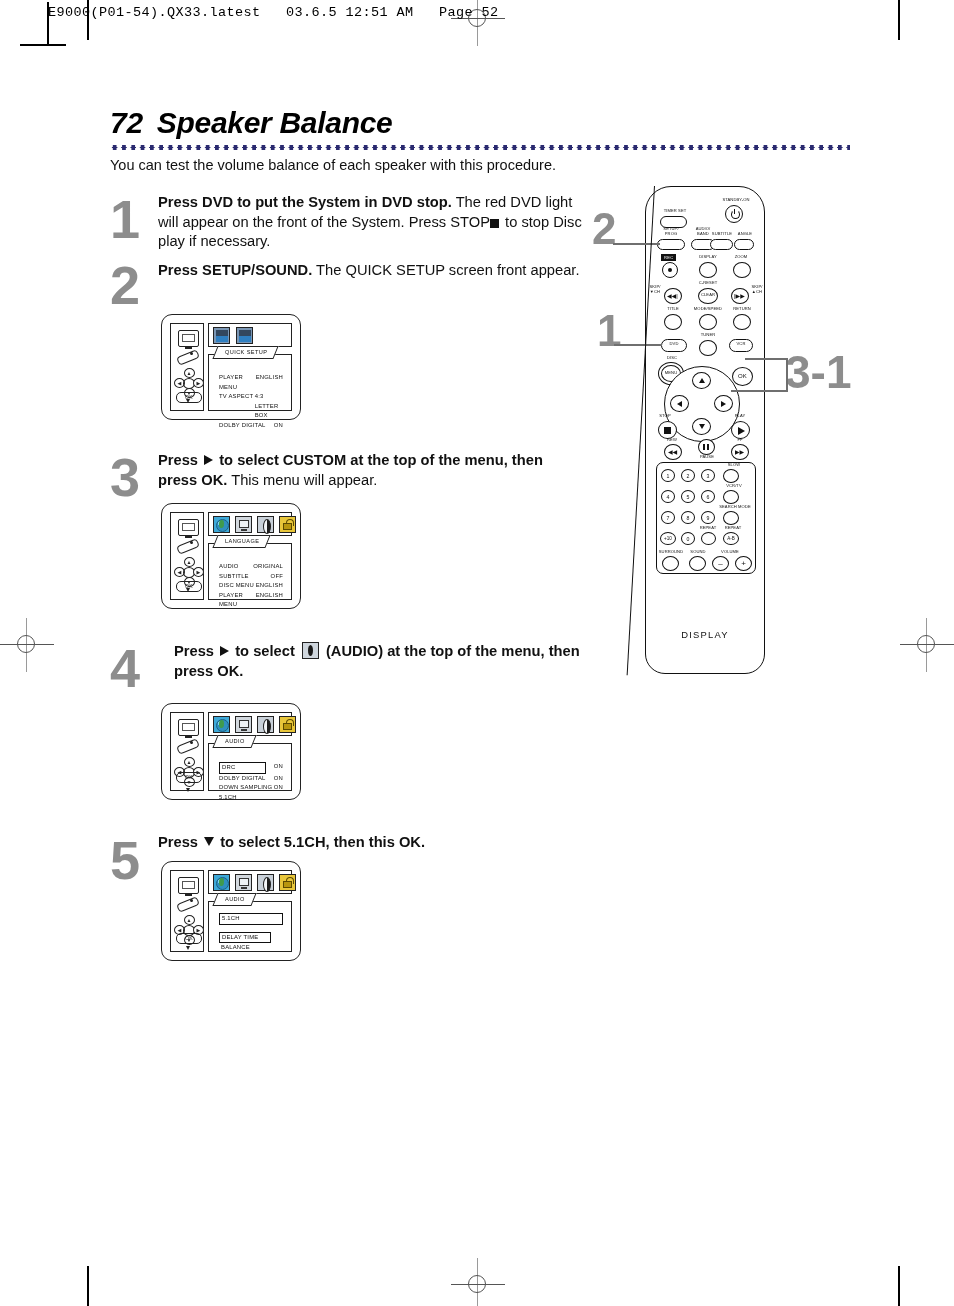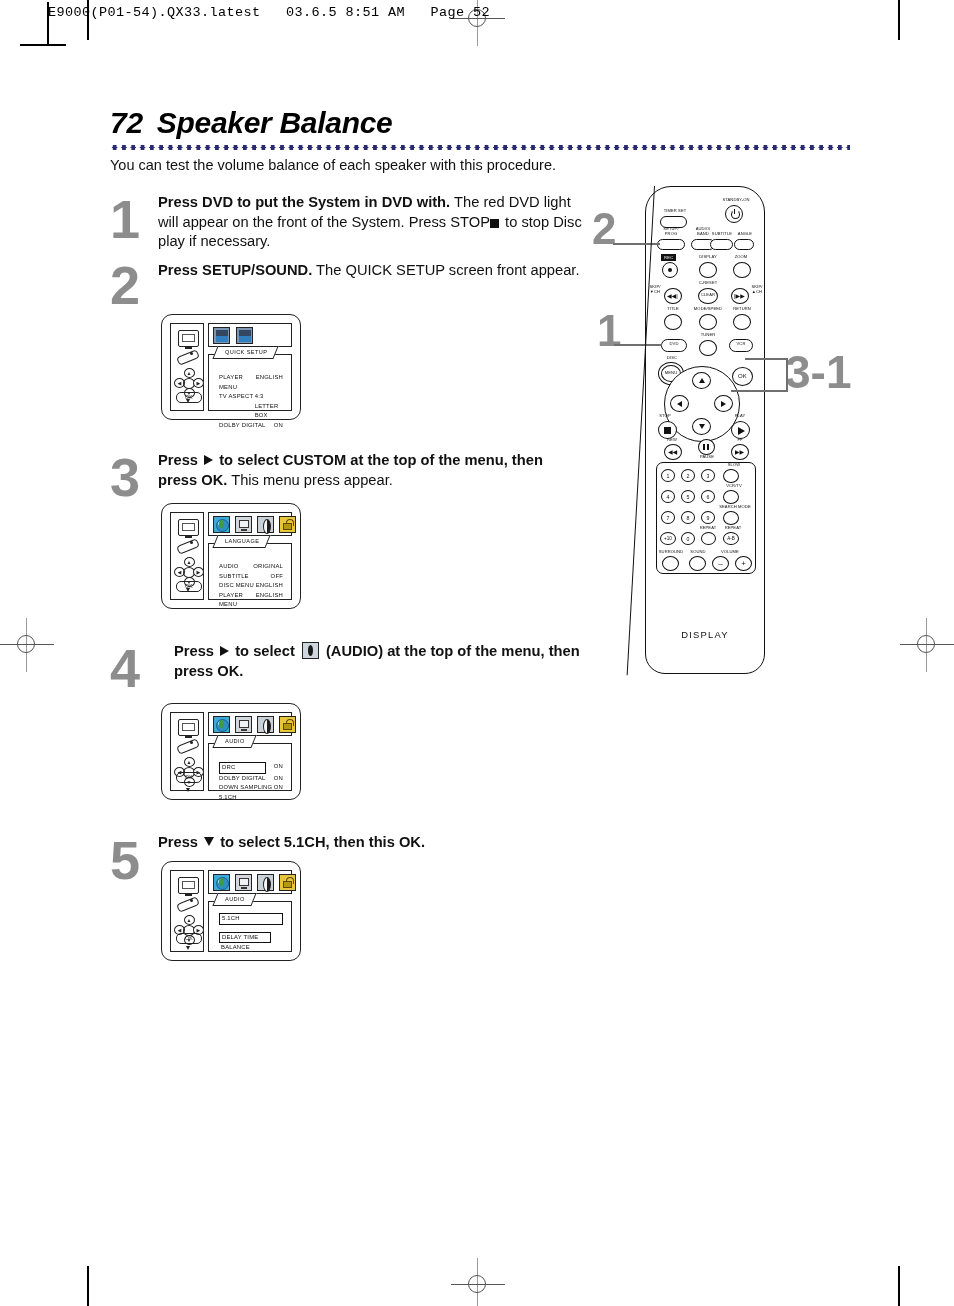"E9000(P01-54).QX33.latest 03.6.5 8:51 AM" div.filehdr { text: 8:51 -> 12:51 }
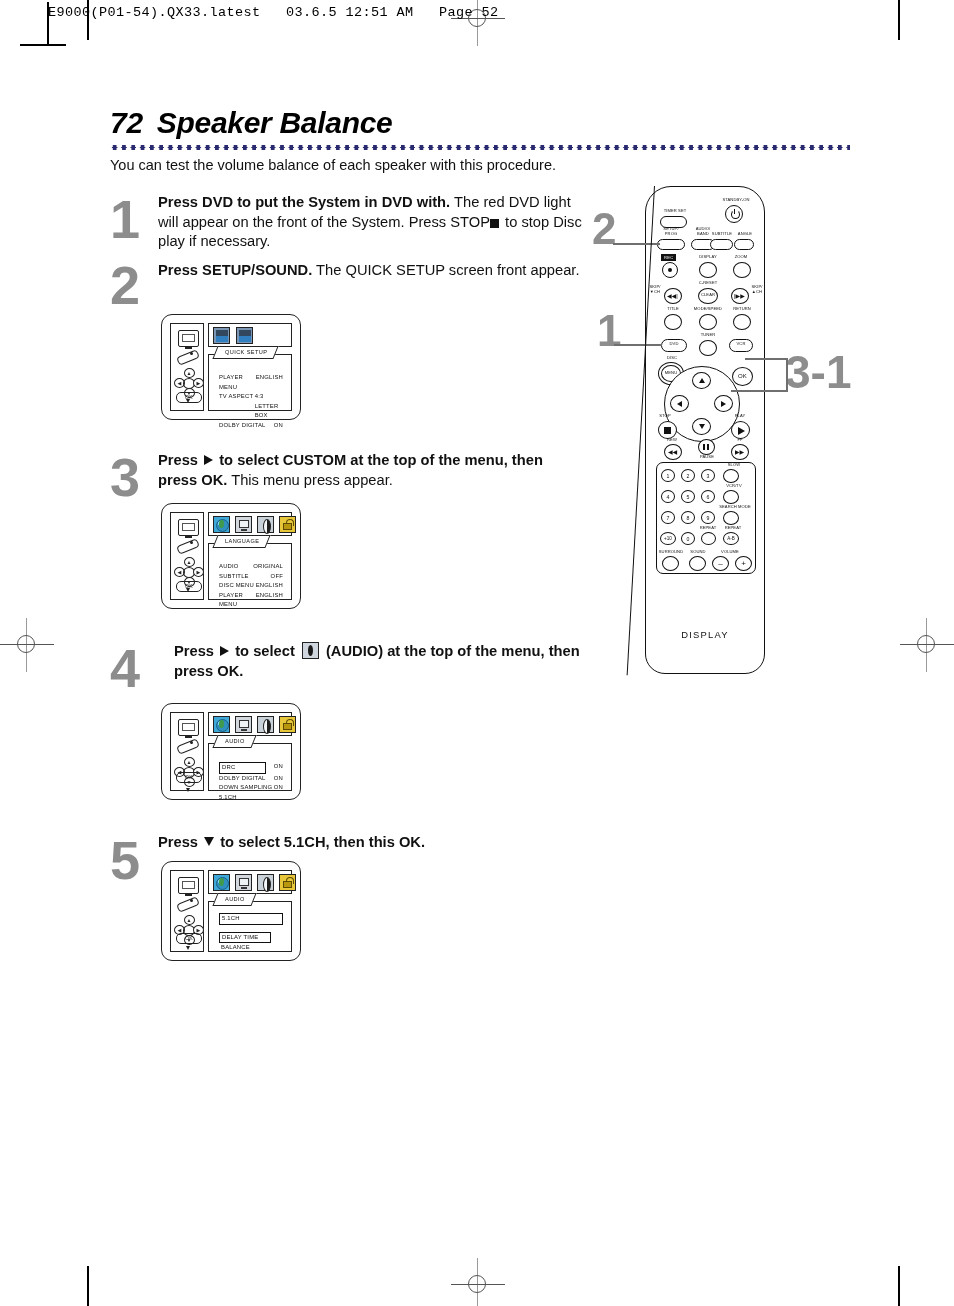"Press DVD to put the" b { text: with -> stop }
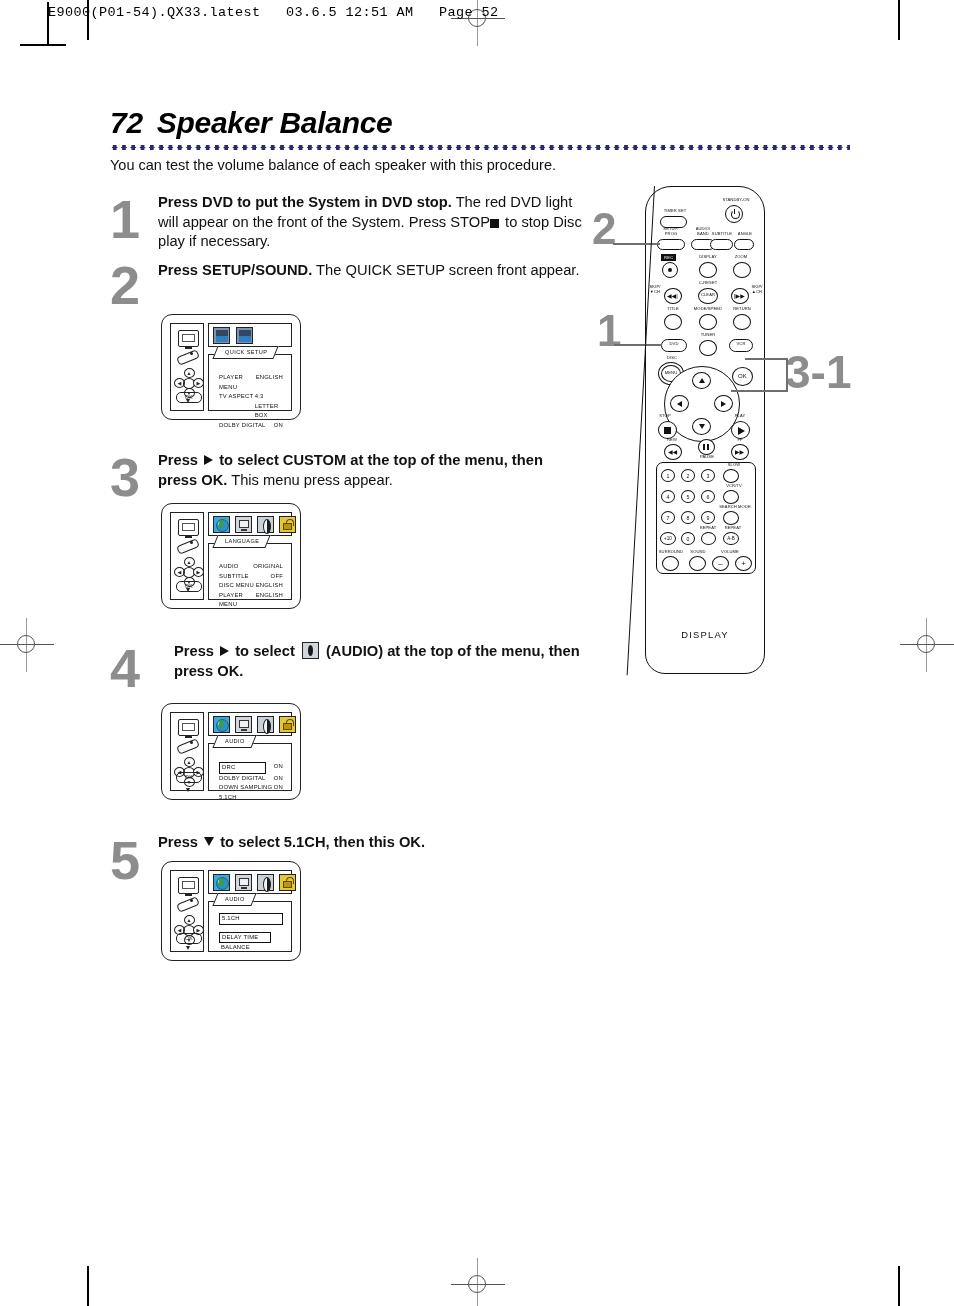"This menu press appear." span { text: press -> will }
